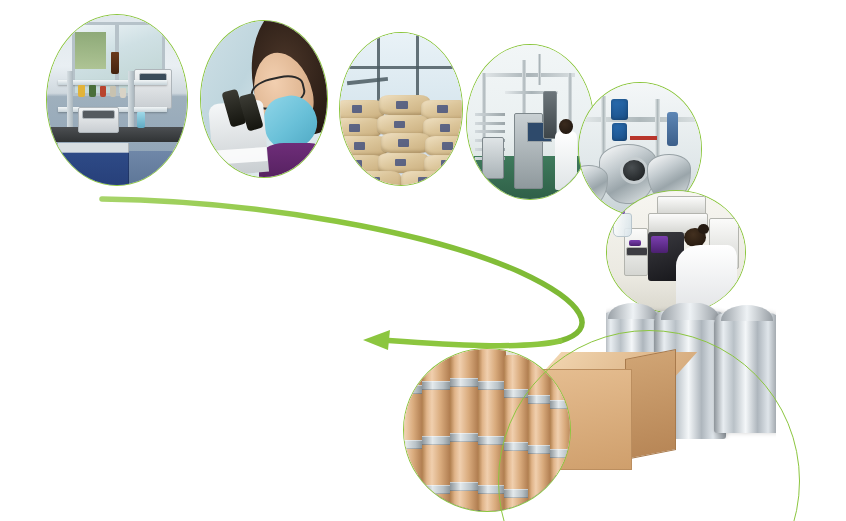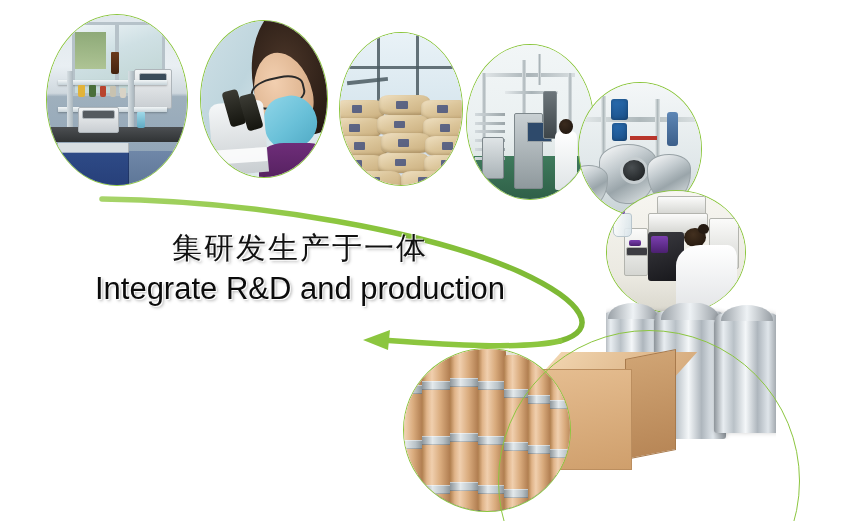"集研发生产于一体" div.caption { html: <div> <div>集研发生产于一体</div> <div>Integrate R&amp;D and production</div> </div> -> none }
